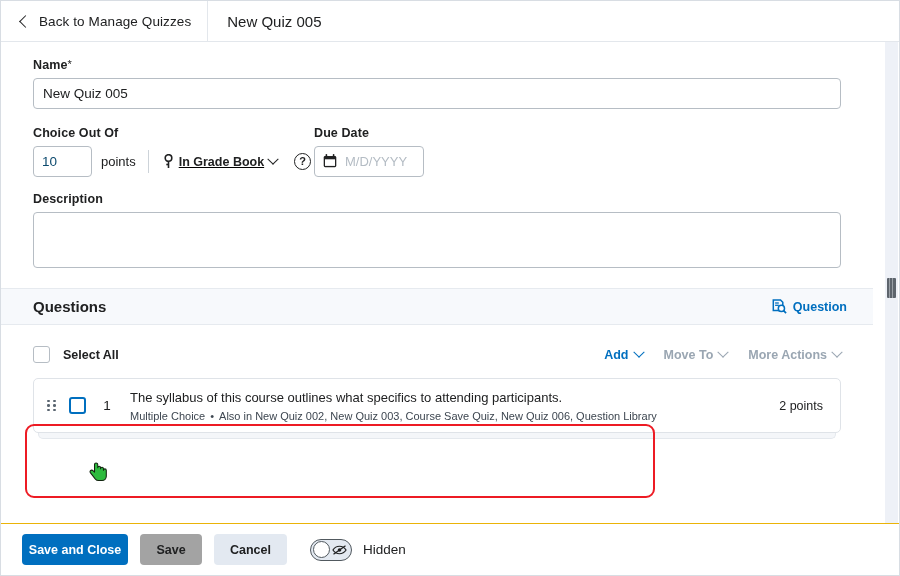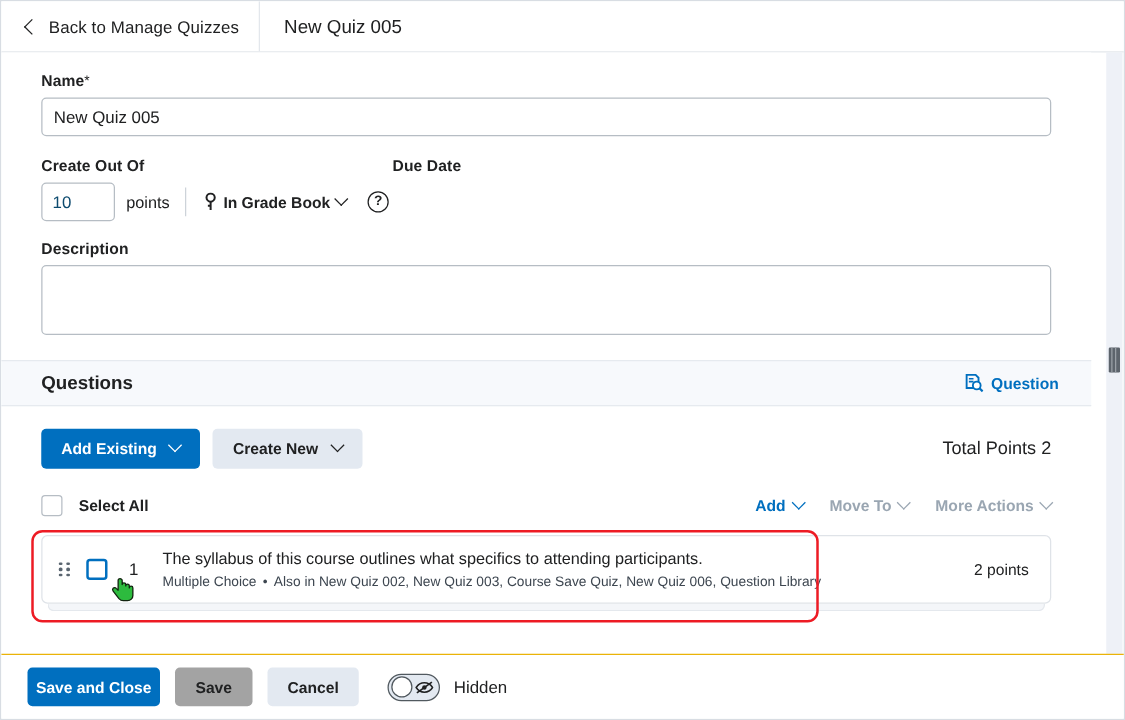"Create Out Of" label.field-label { text: Create -> Choice }
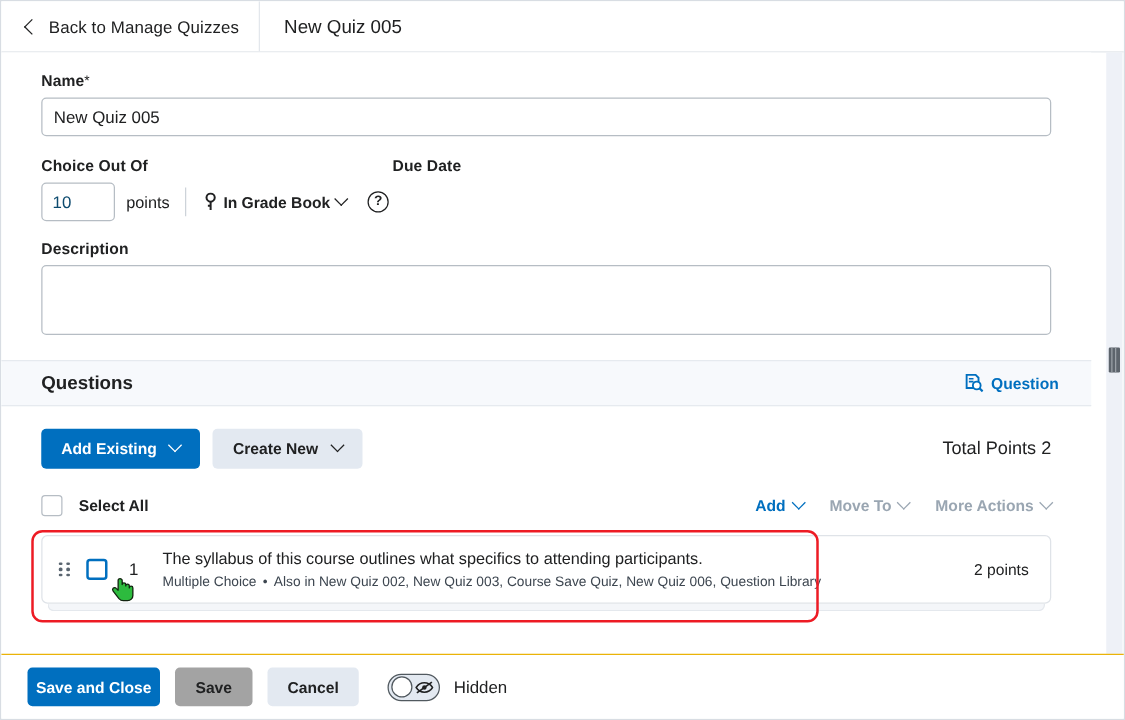"In Grade Book" .gradebook-btn { text-decoration: none -> underline }
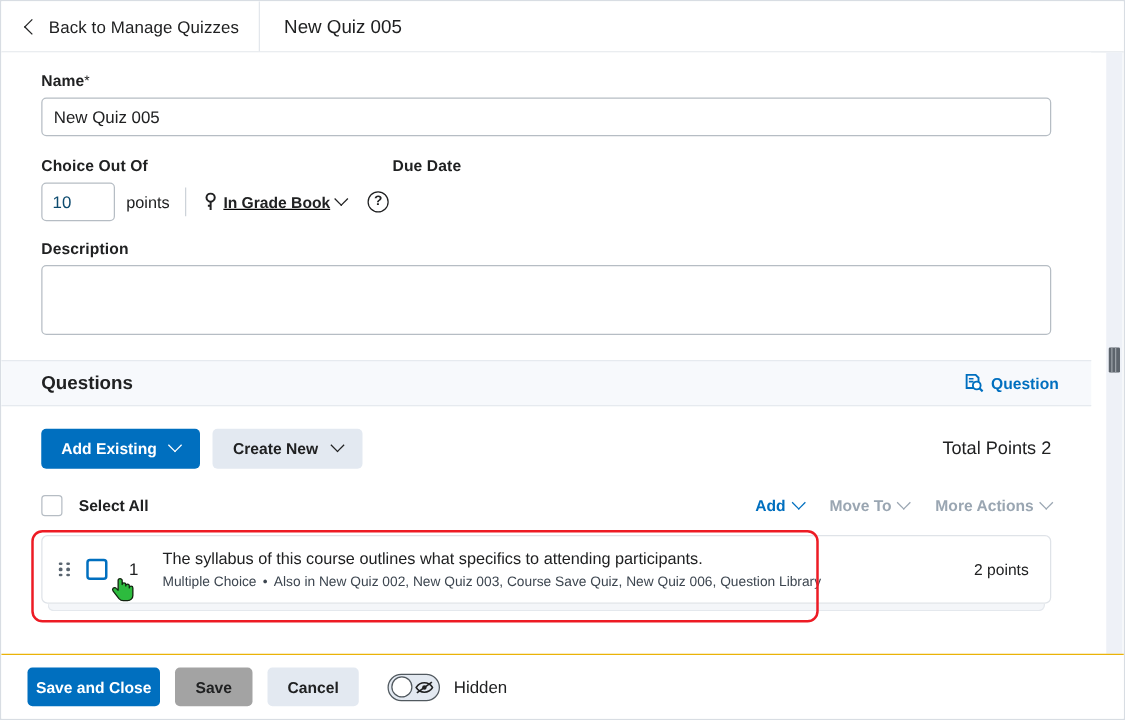"M/D/YYYY" div.date-input-wrap { html: none -> <div> <svg> <rect></rect> <rect></rect> <rect></rect> <rect></rect> </svg> <input> </div> }
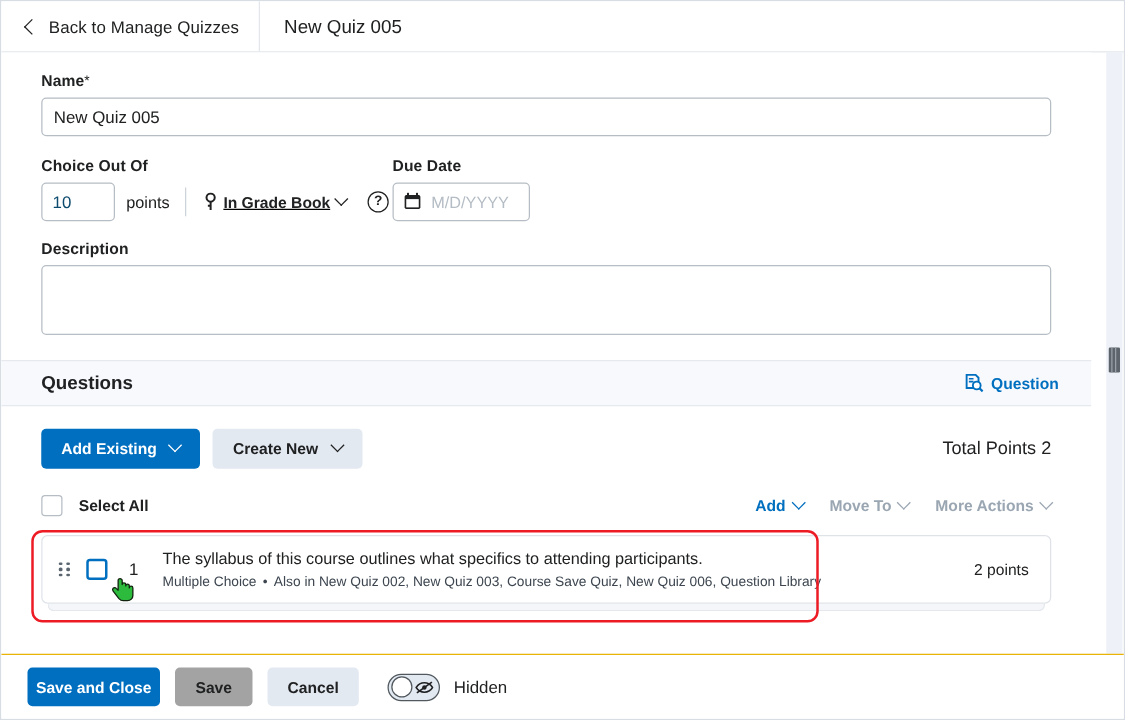"Add Existing" div.actions-row { html: <div> <div> <button> <span>Add Existing</span> <span></span> </button> <button> <span>Create New</span> <span></span> </button> </div> <div>Total Points 2</div> </div> -> none }
